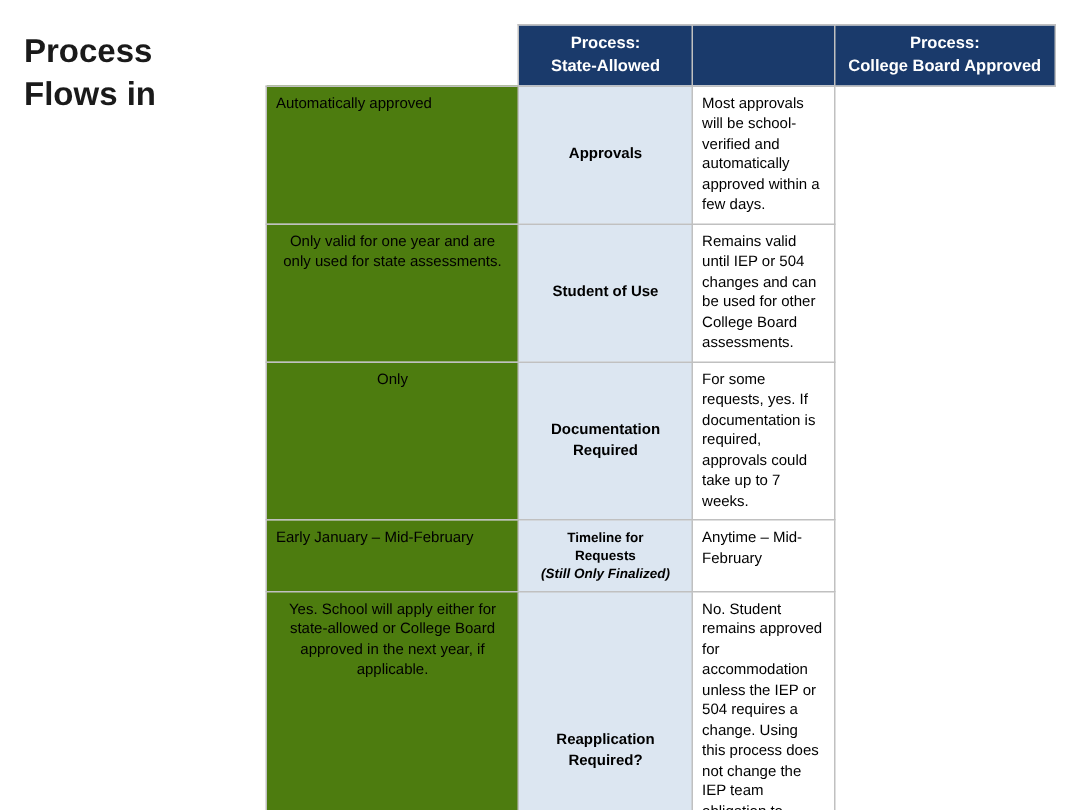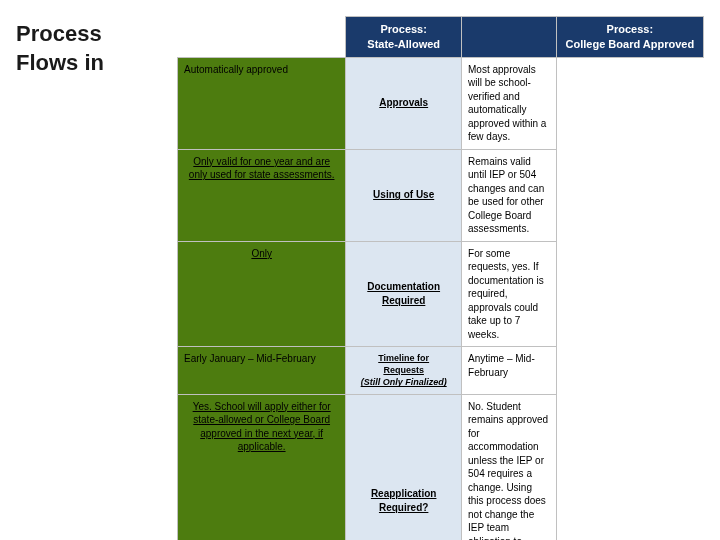"Approvals" .text-center { text-decoration: underline -> none }
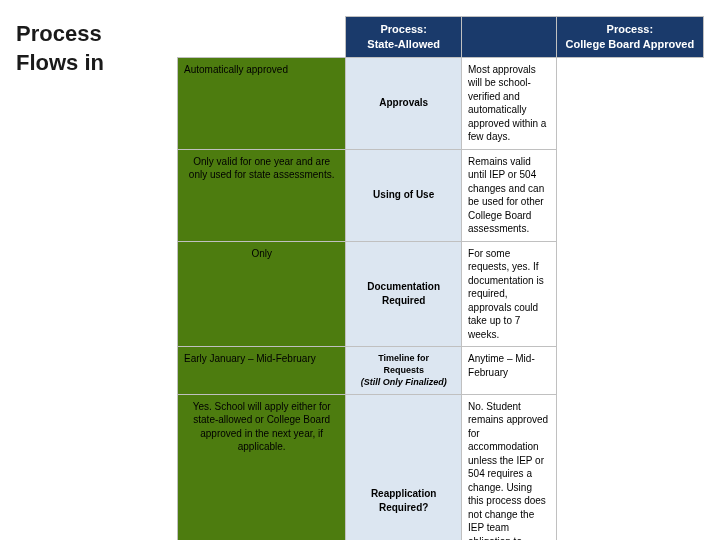"Using of Use" span { text: Using -> Student }
